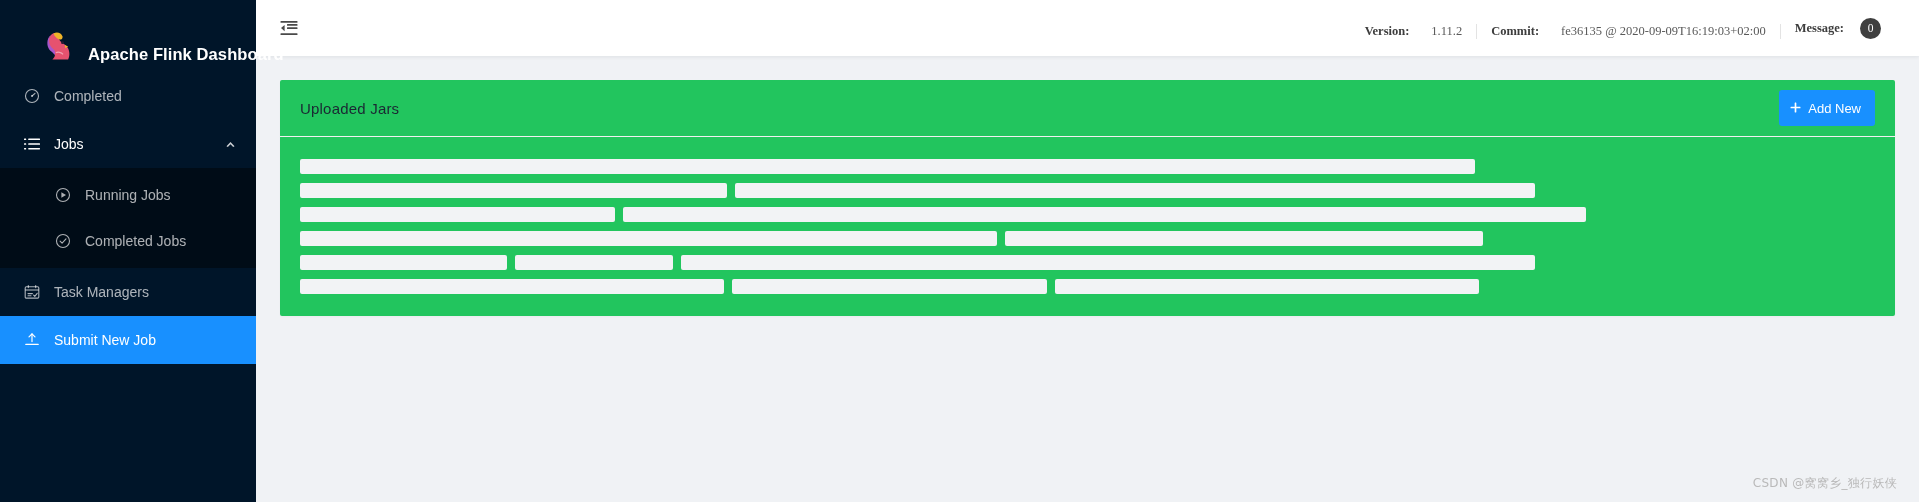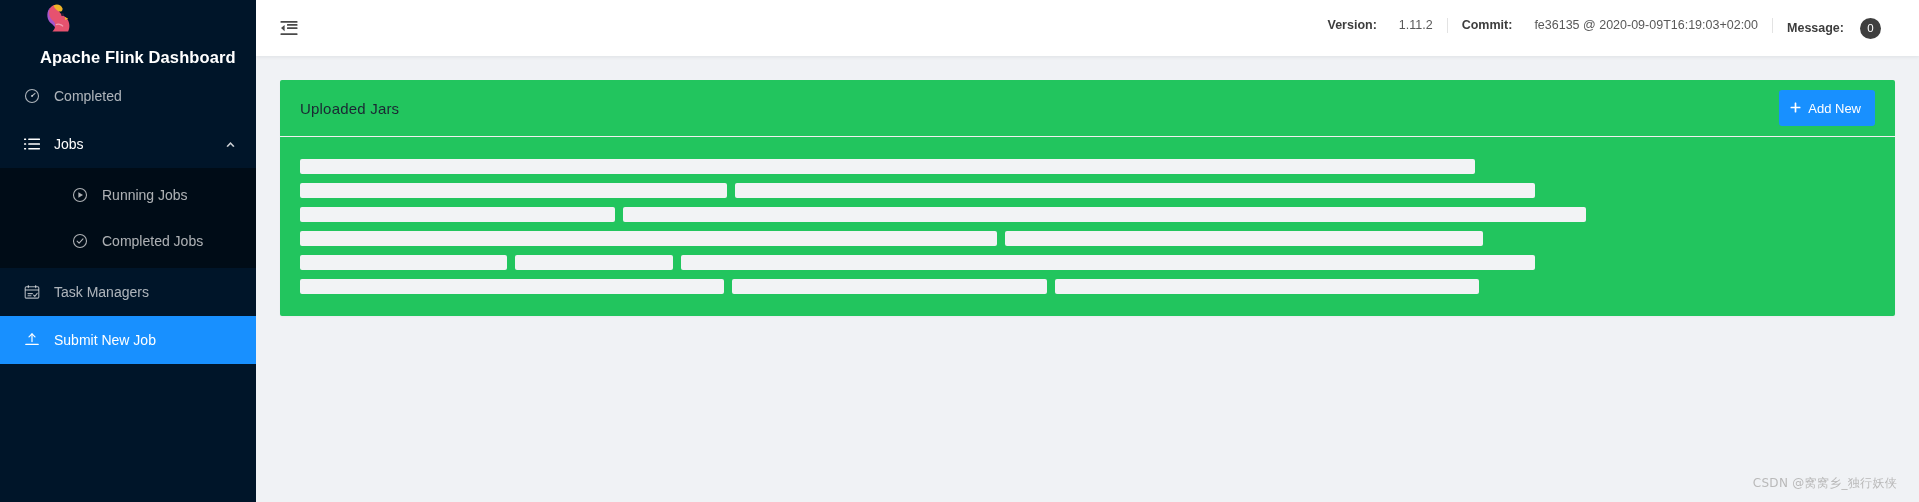"Version:" .topbar-info { align-items: flex-start -> flex-end; font-family: none -> Liberation Serif, serif }
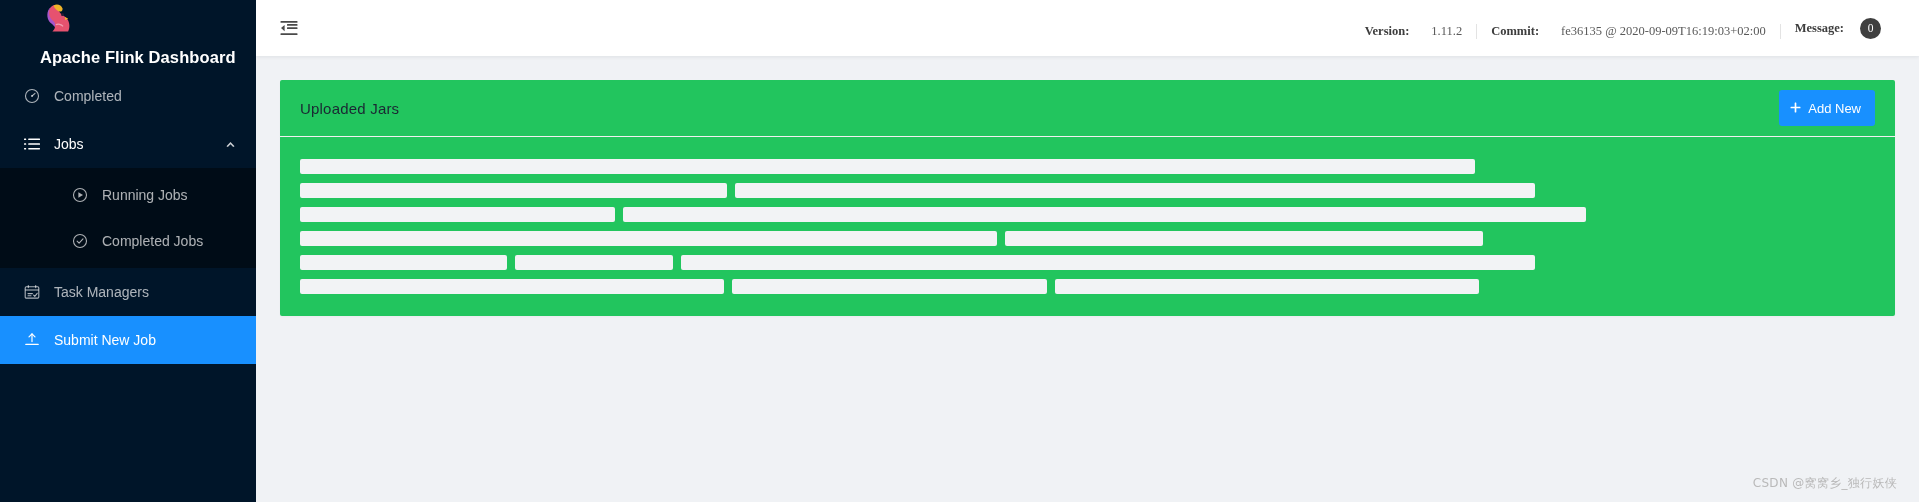"Apache Flink Dashboard" .brand { align-items: flex-start -> flex-end; flex-direction: column -> none }
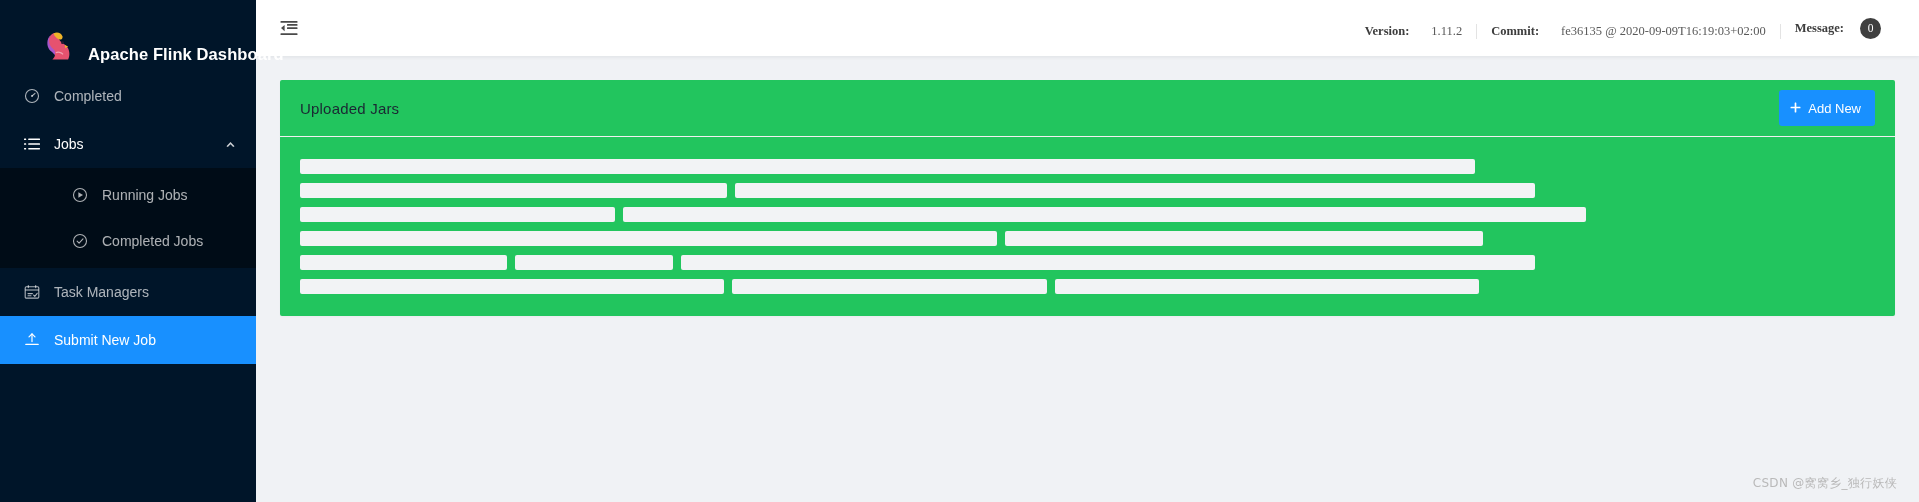"Running Jobs" .submenu .menu-item { padding-left: 72px -> 55px }
